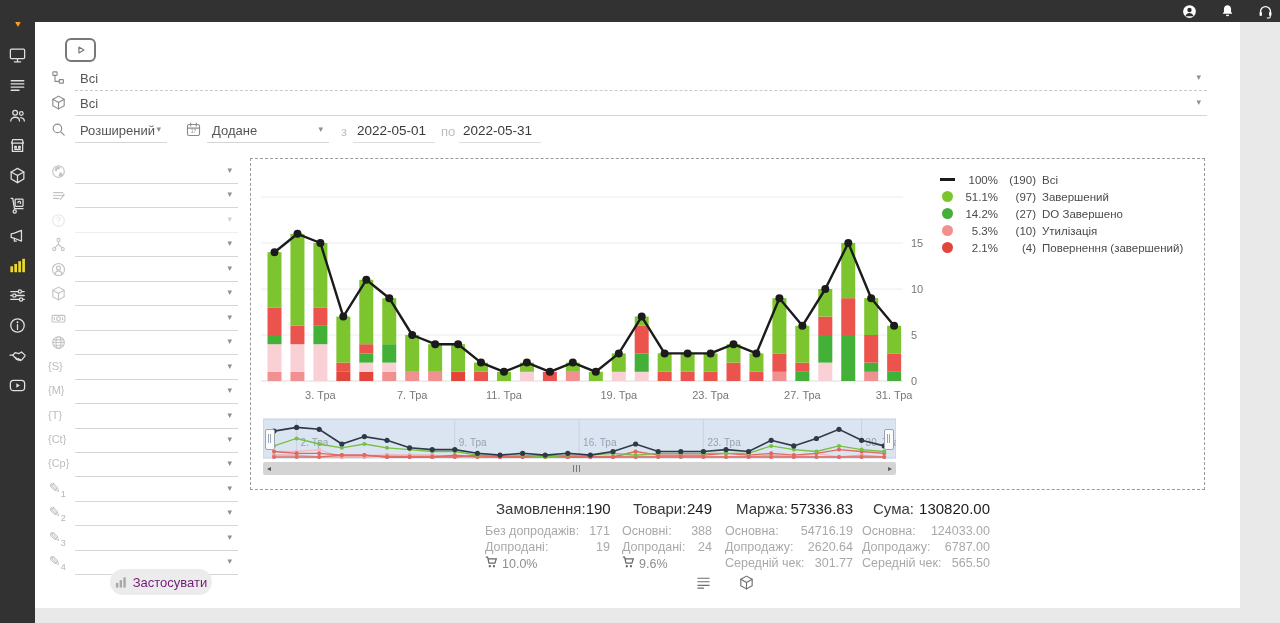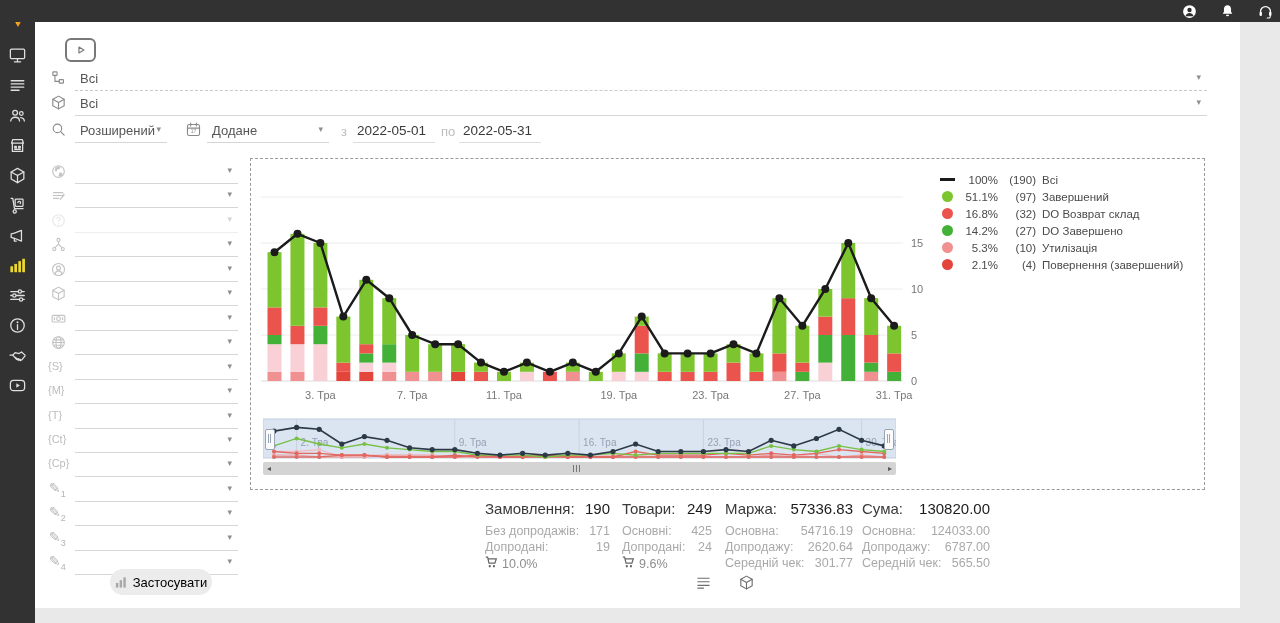"16.8%" div.leg-row { html: <div> <span> <span></span> </span> <span>16.8%</span> <span>(32)</span> <span>DO Возврат склад</span> </div> -> none }
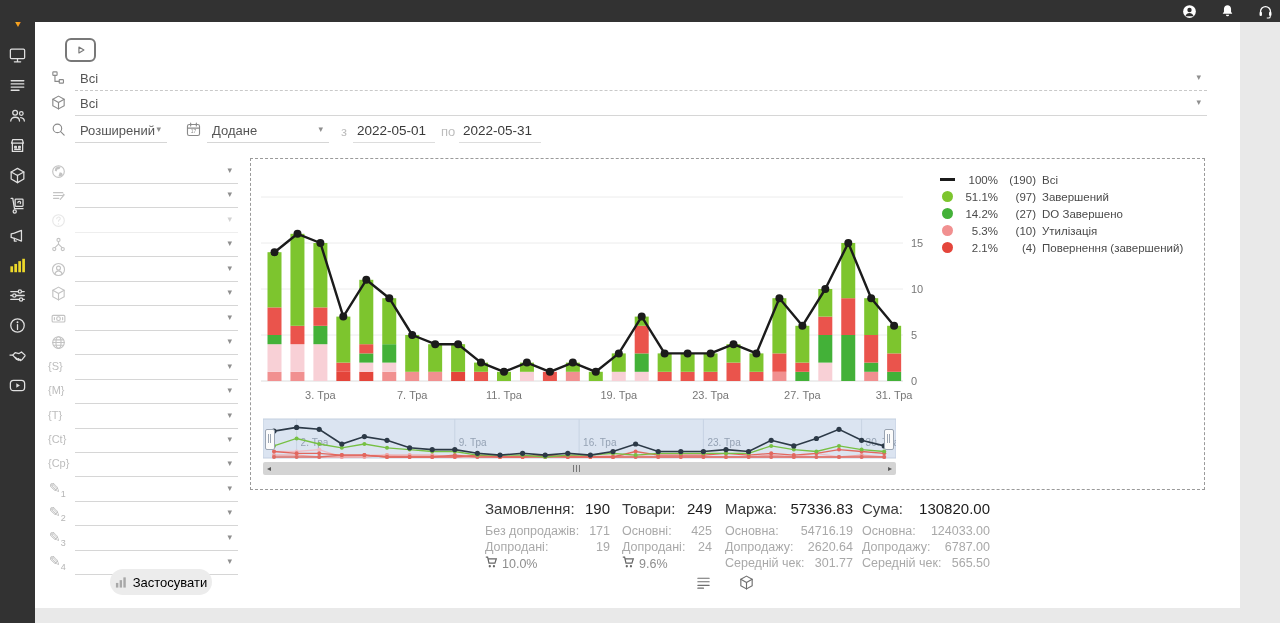"Замовлення:" .stat-title { margin-left: none -> 11px }
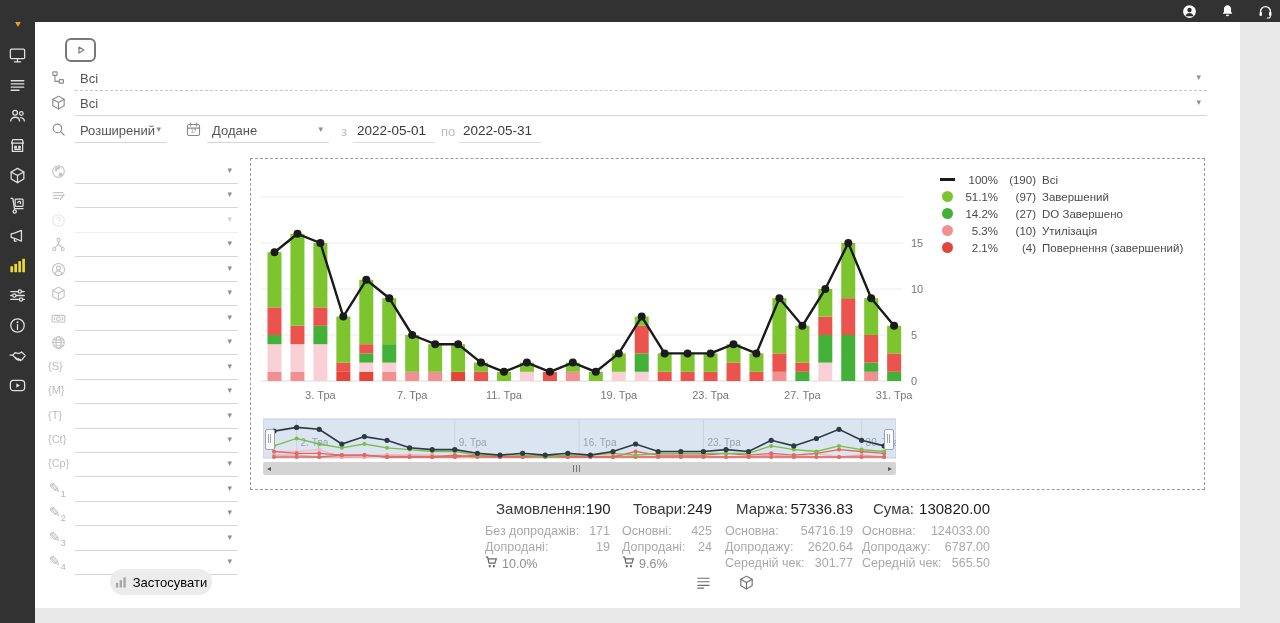"425" span { text: 425 -> 388 }
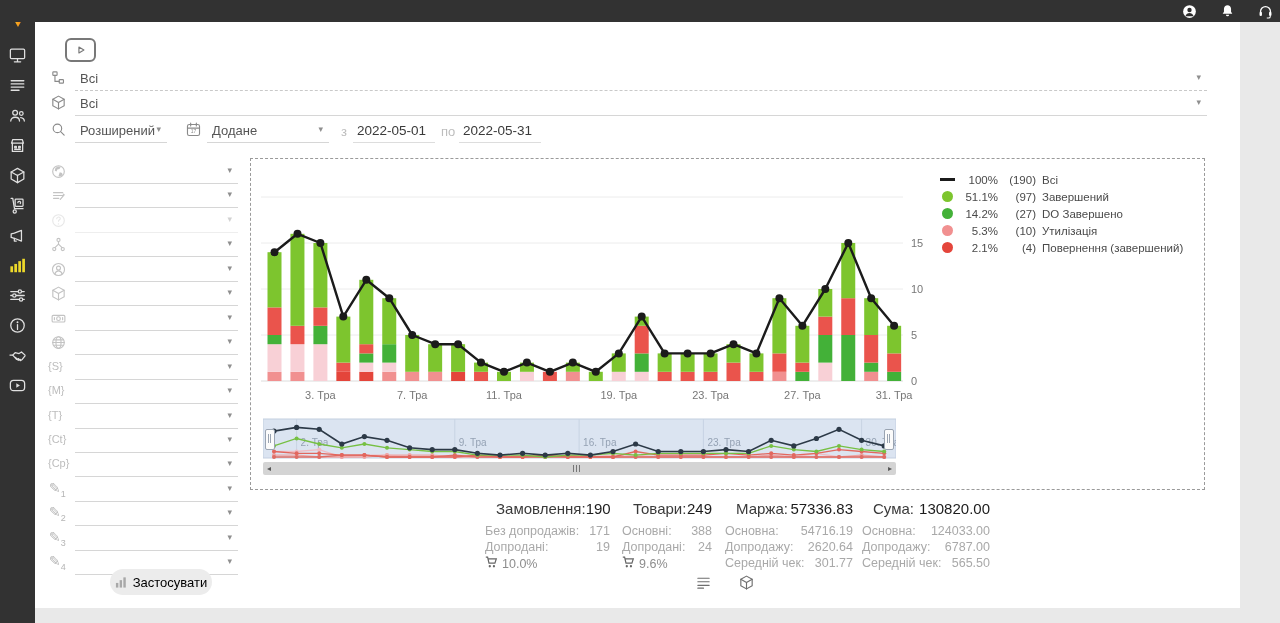"Застосувати" .apply { color: #000000 -> #701a75 }
